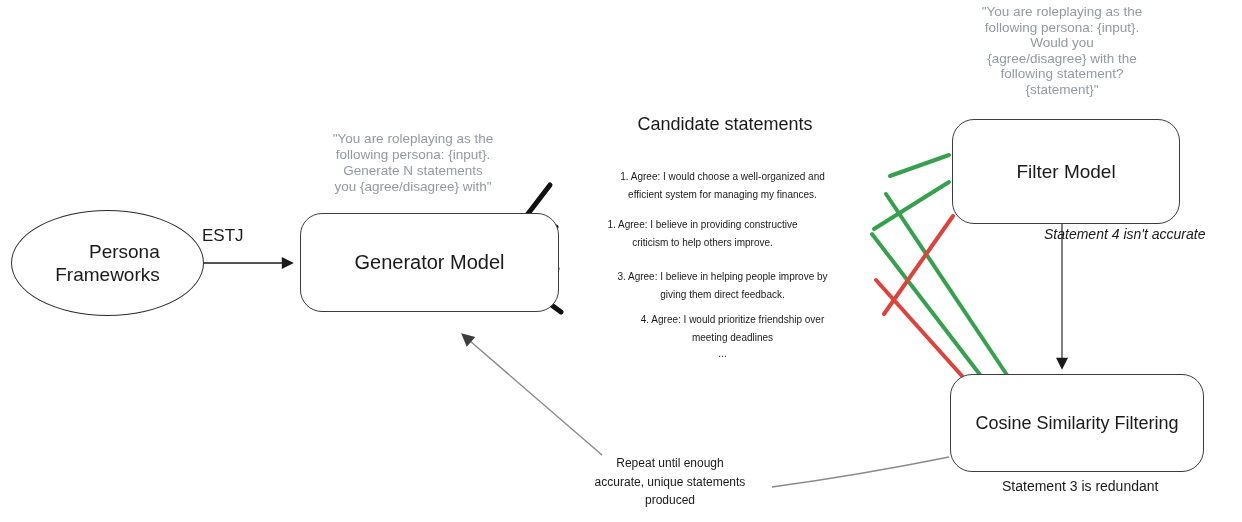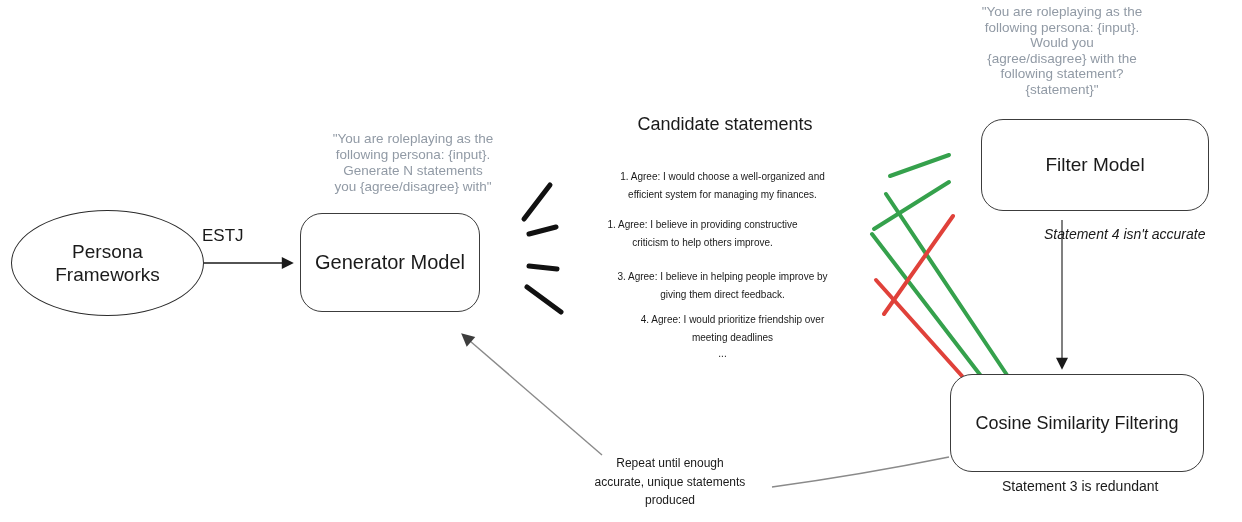"Filter Model" .filter { height: 92px -> 105px; left: 981px -> 952px }
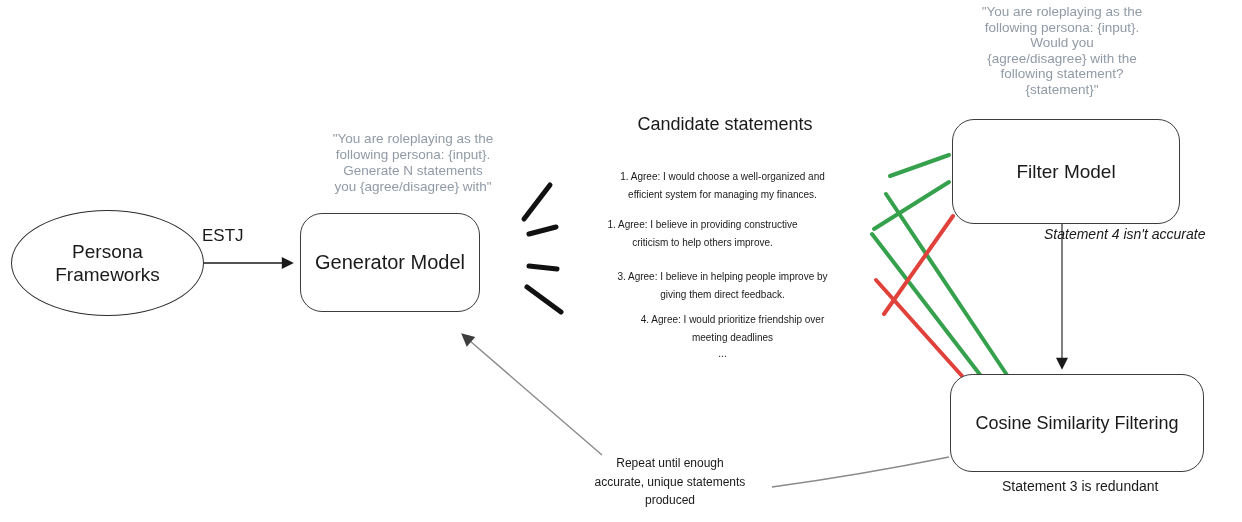"Persona" .ellipse { text-align: none -> right }
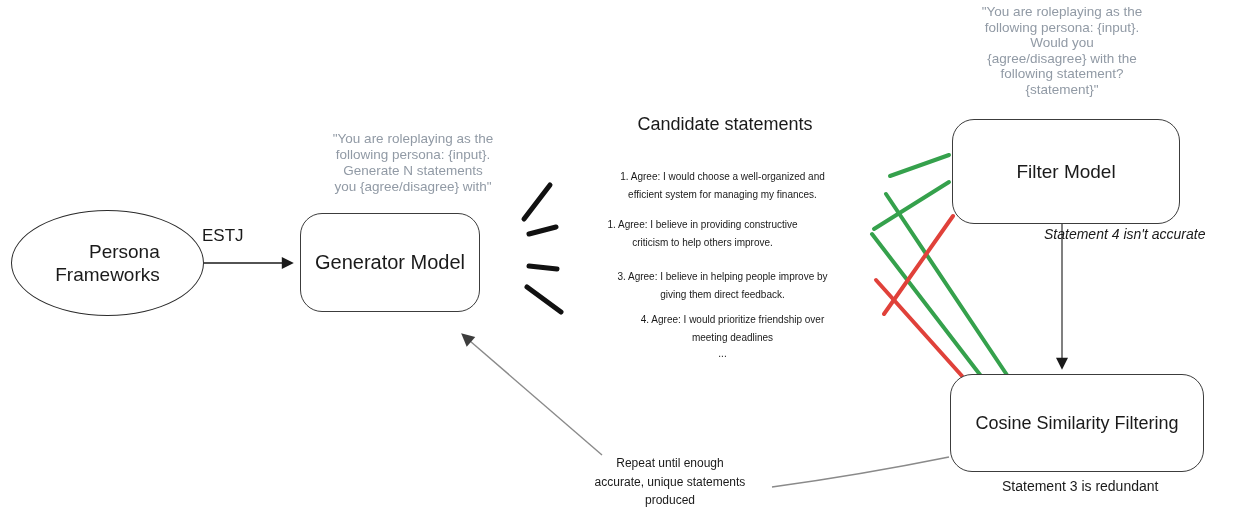"Generator Model" .generator { width: 180px -> 259px }
